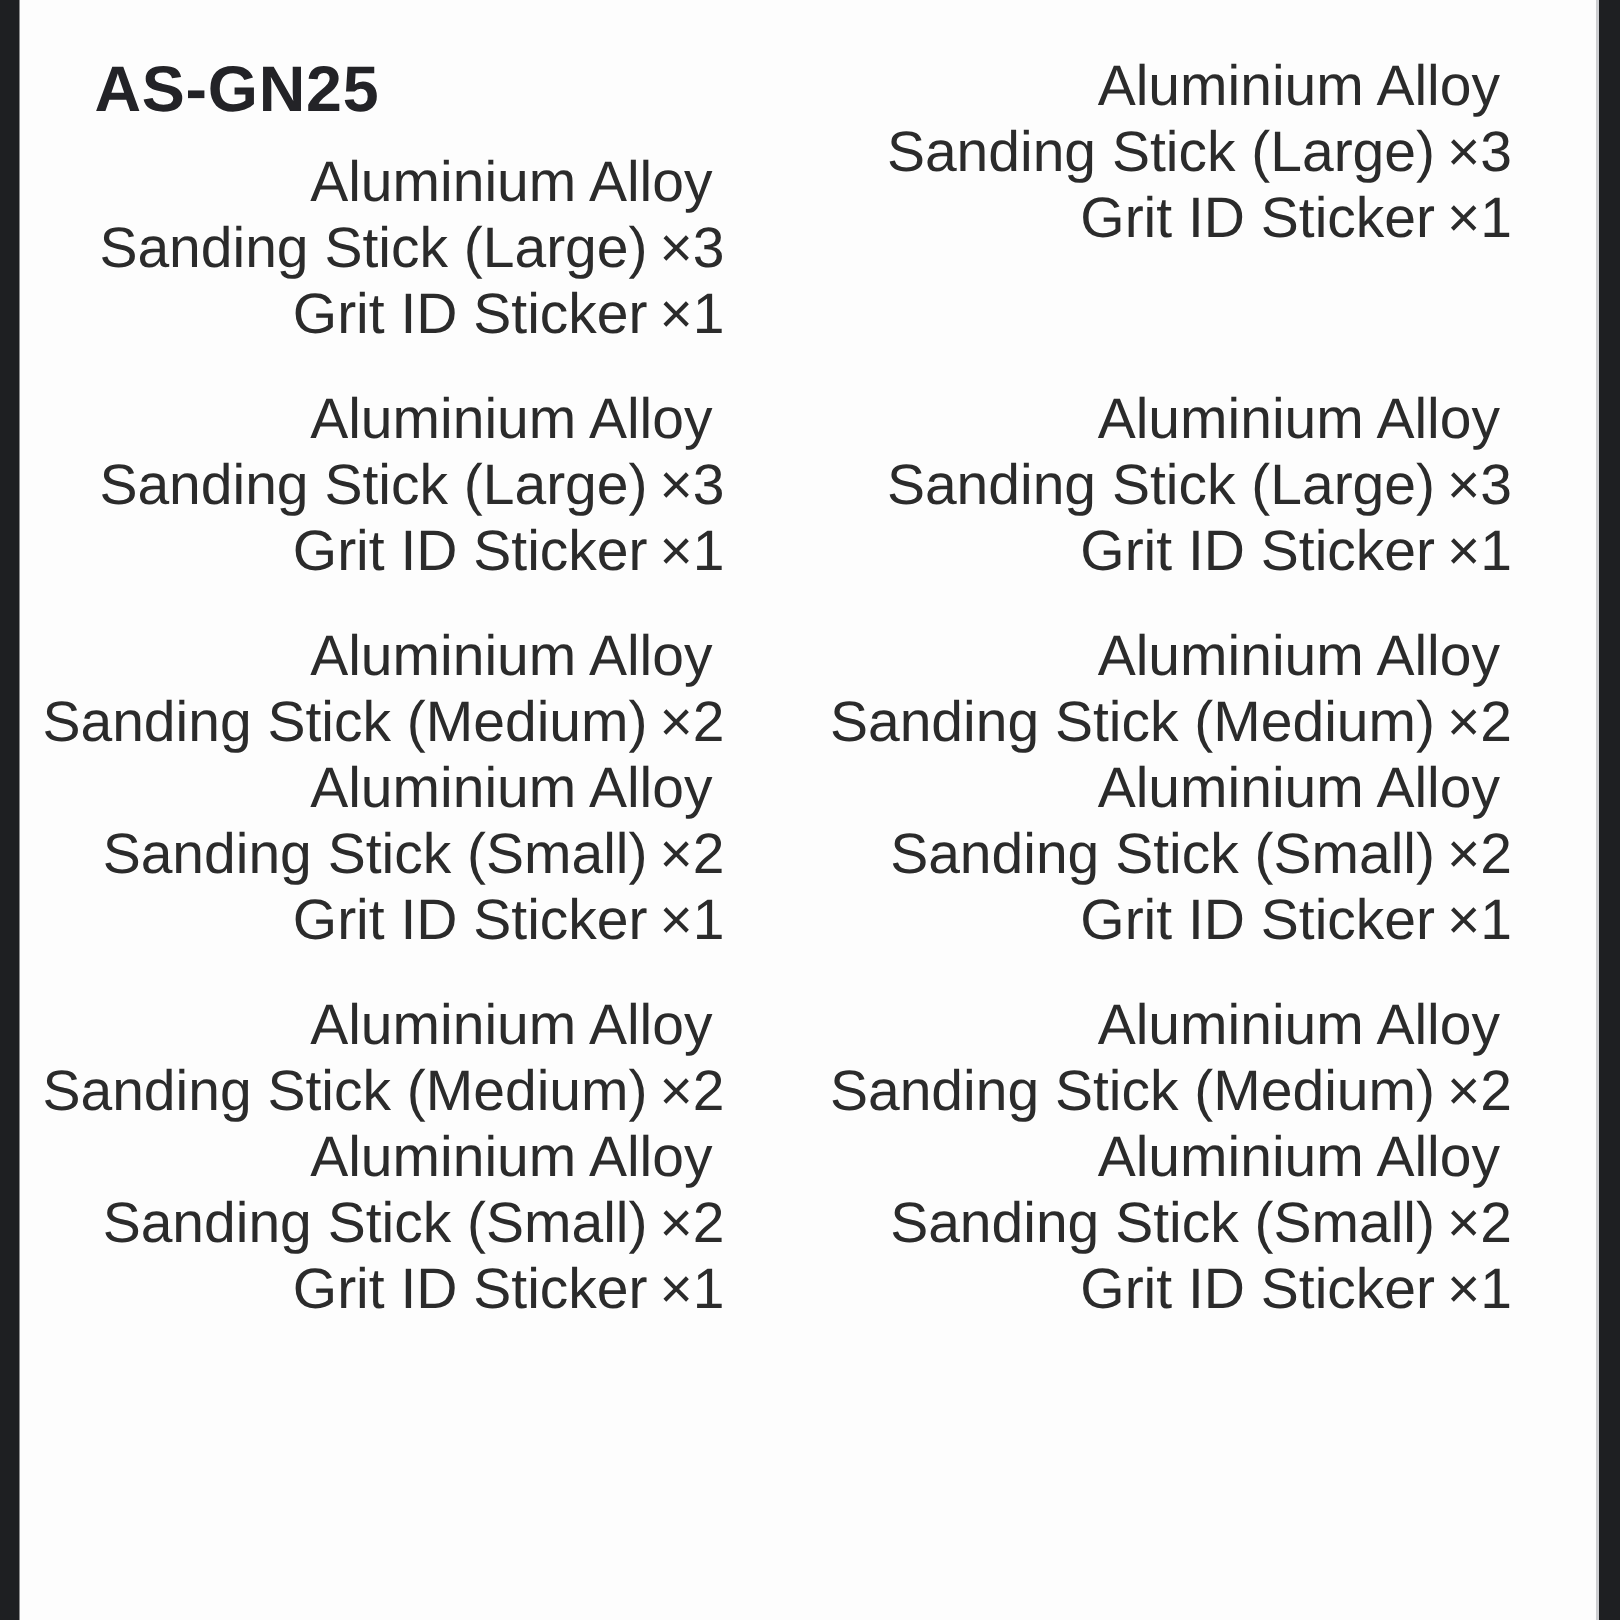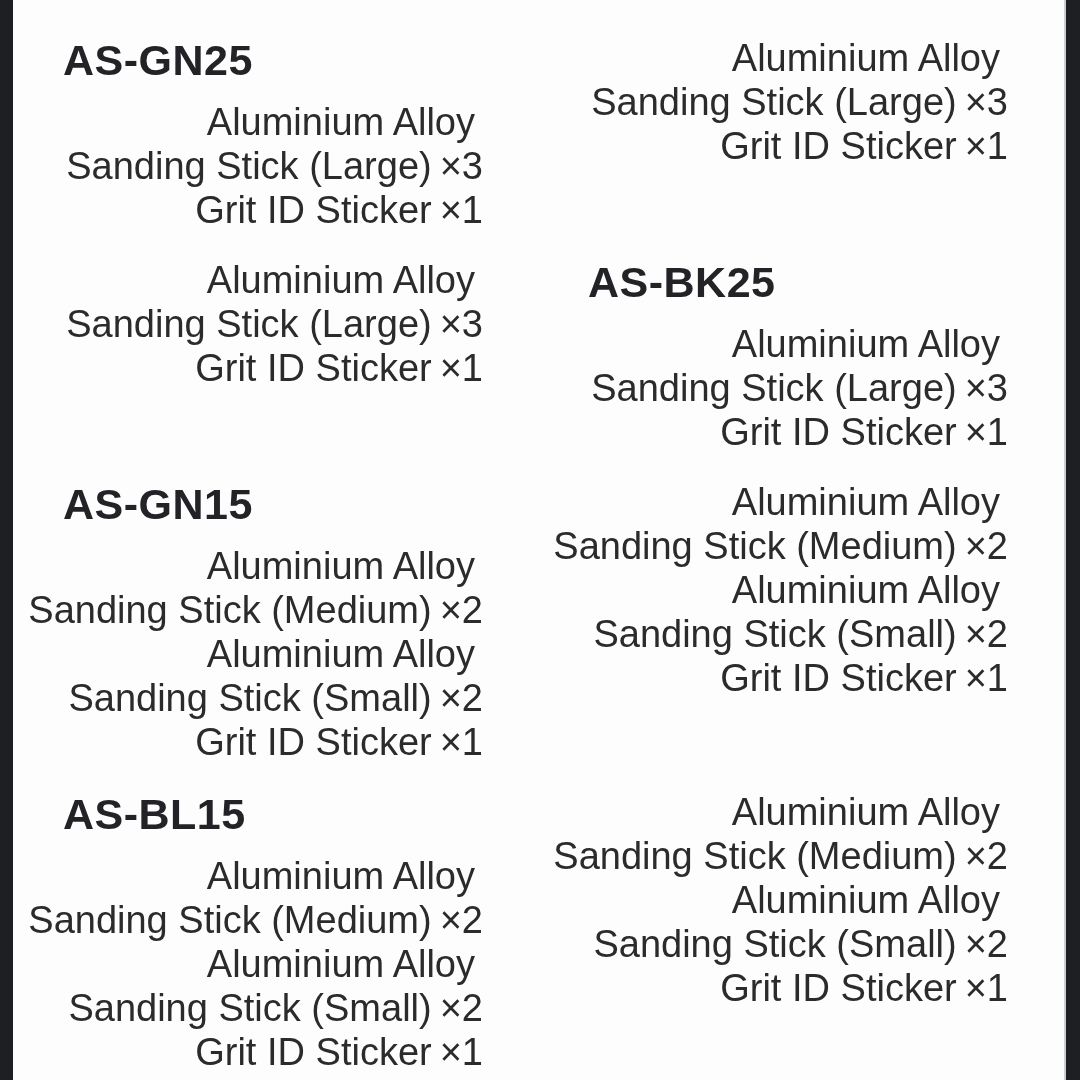"AS-BK25" h2.product-code { html: <h2>AS-BK25</h2> -> none }
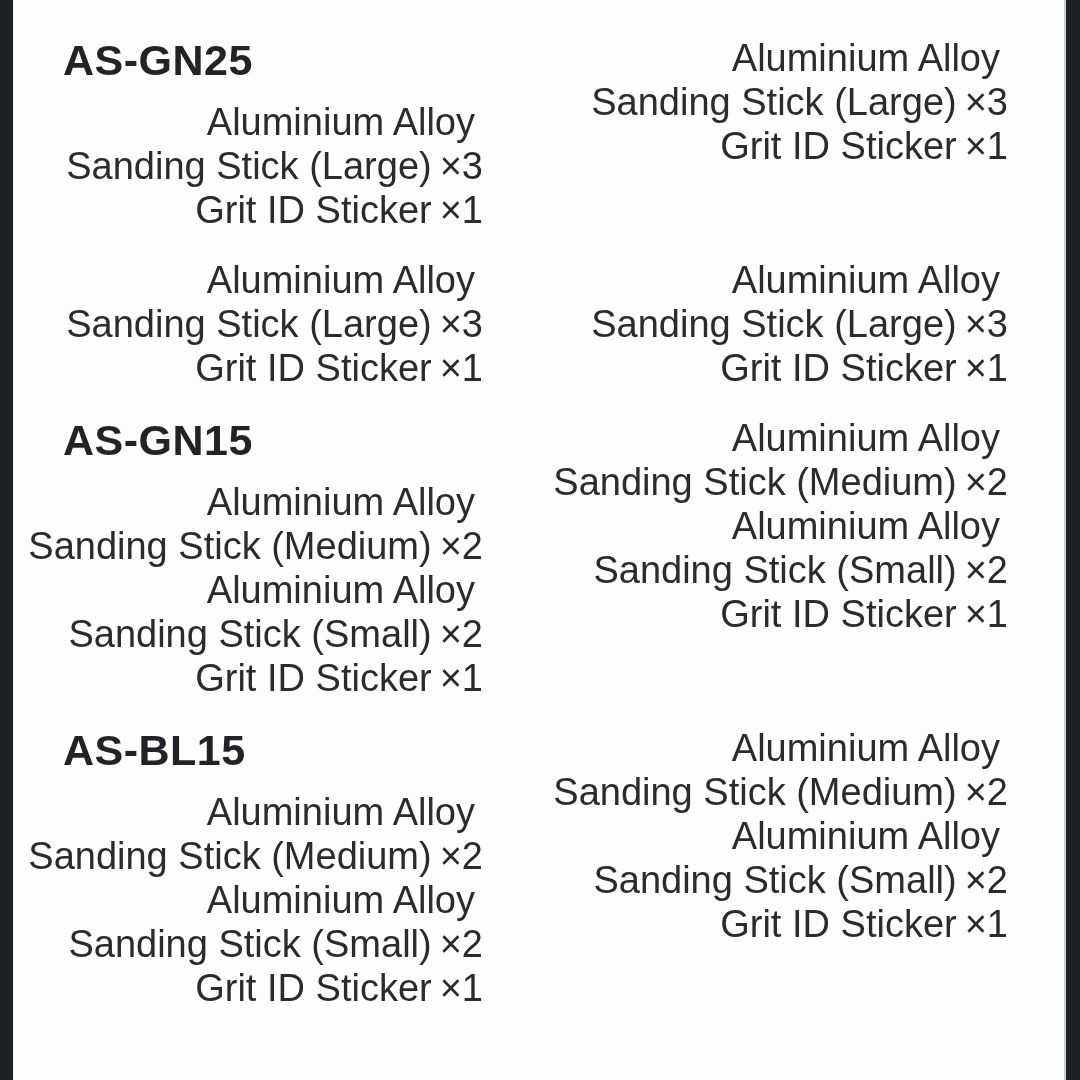"AS-GN15" h2.product-code { html: <h2>AS-GN15</h2> -> none }
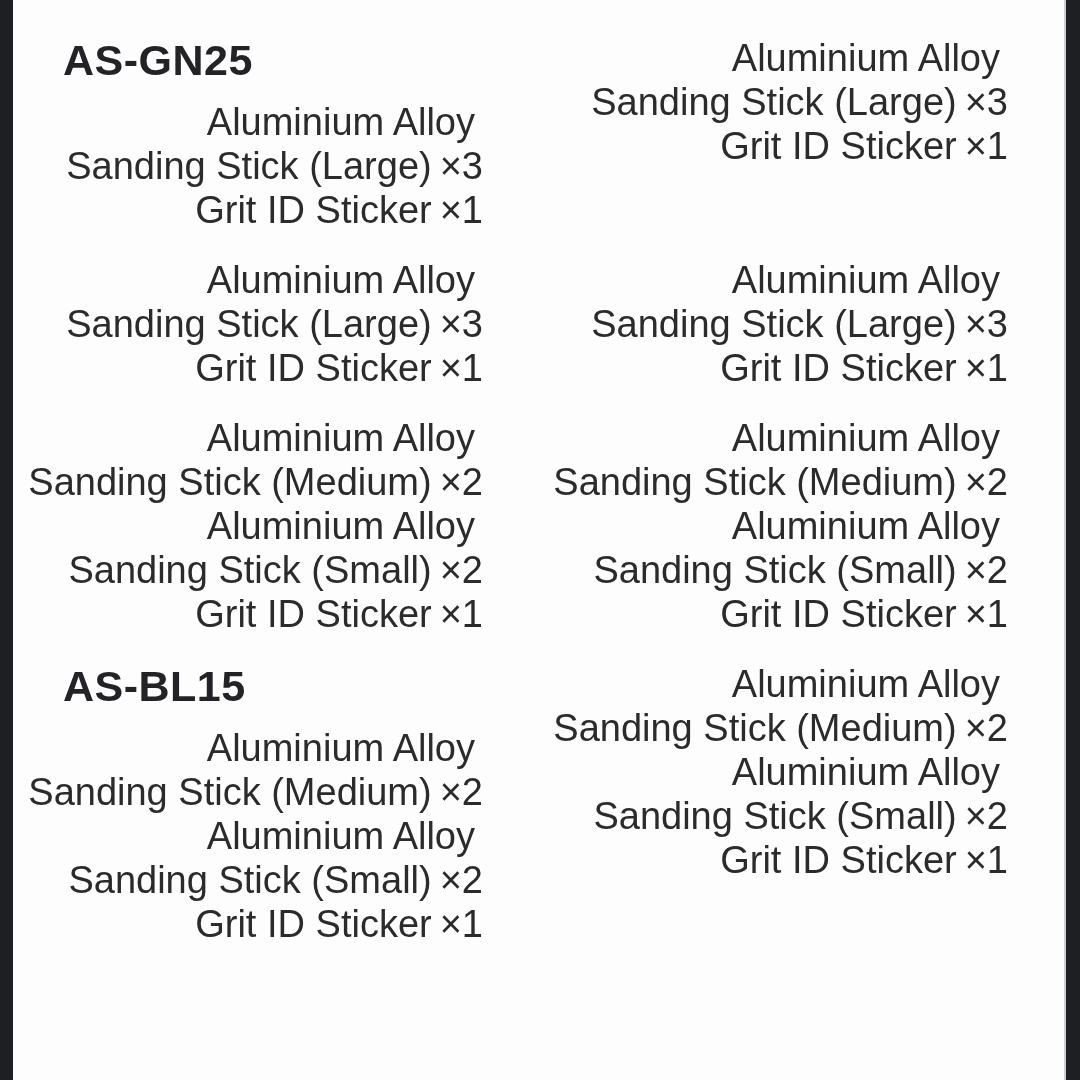"AS-BL15" h2.product-code { html: <h2>AS-BL15</h2> -> none }
